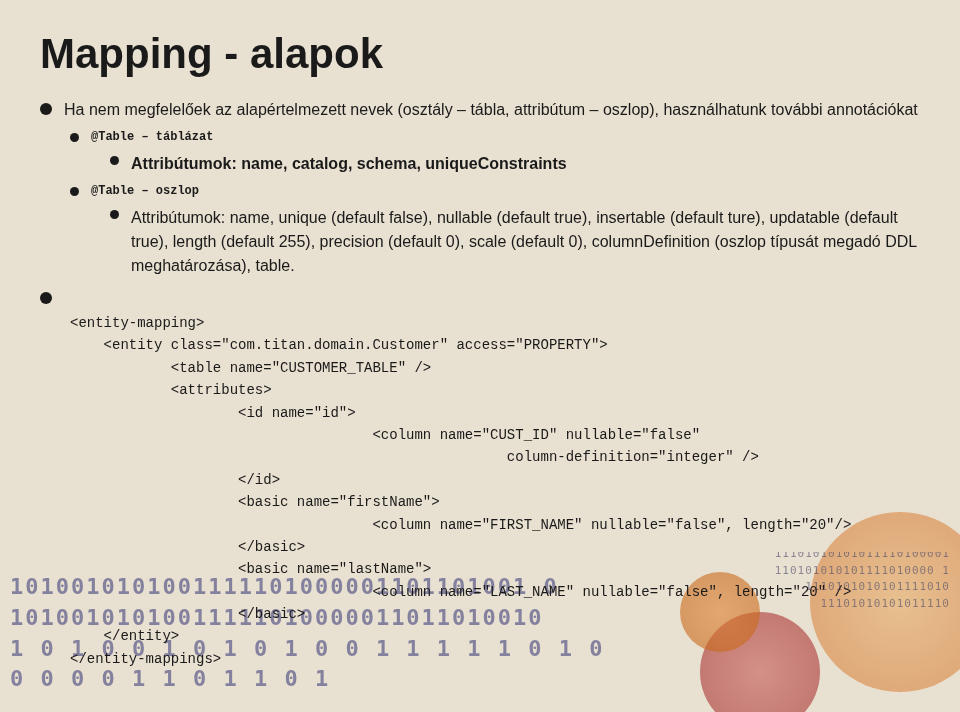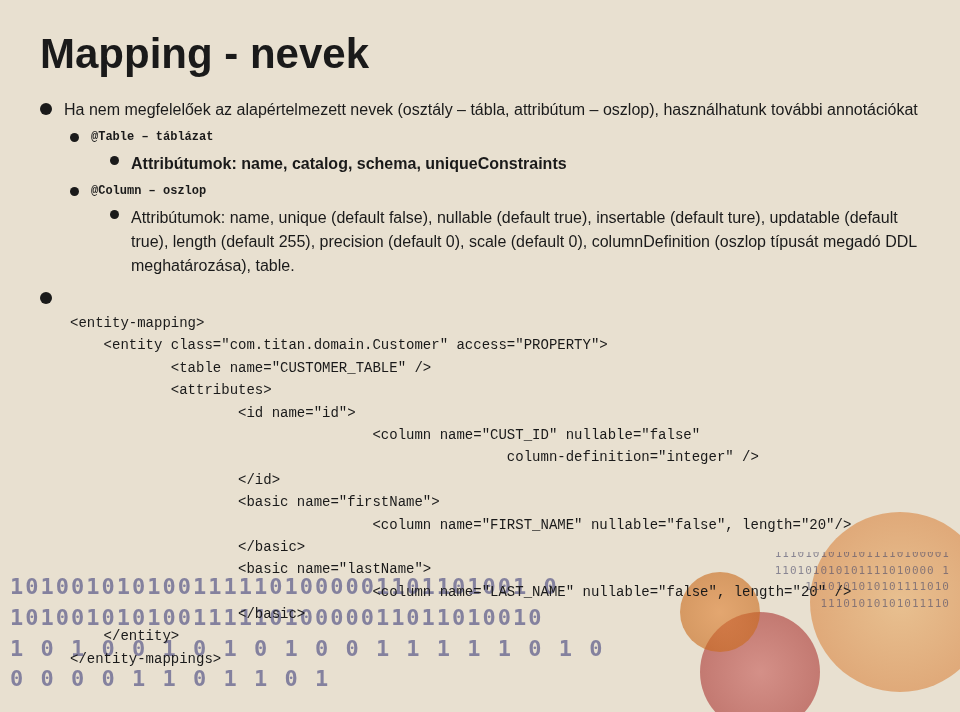"Mapping - nevek" div.main-title { text: nevek -> alapok }
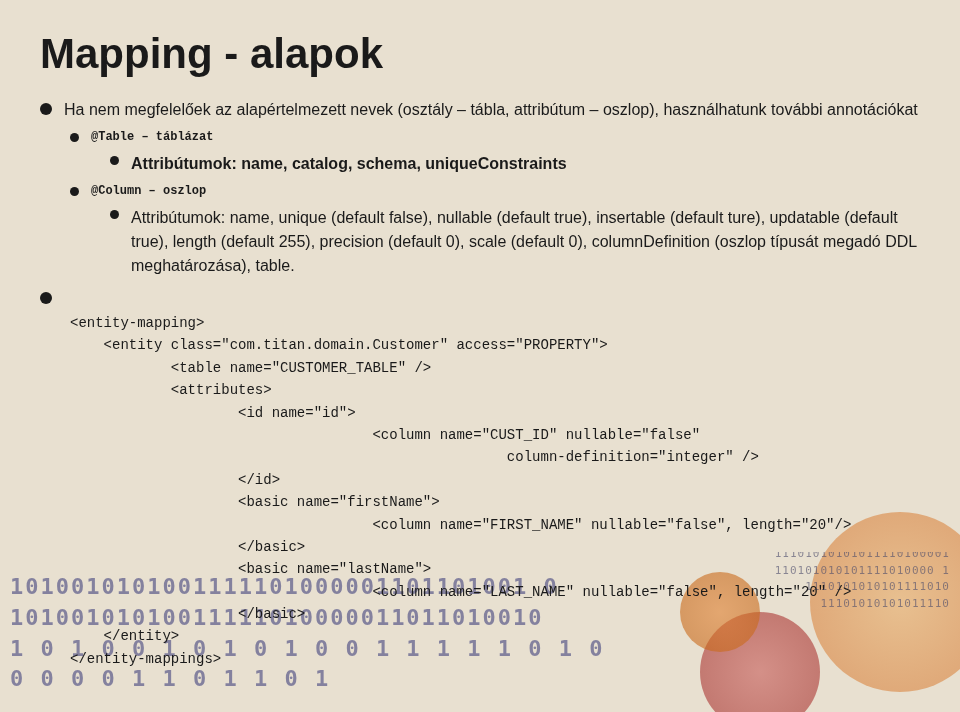"@Column – oszlop" div.code-text { text: @Column -> @Table }
